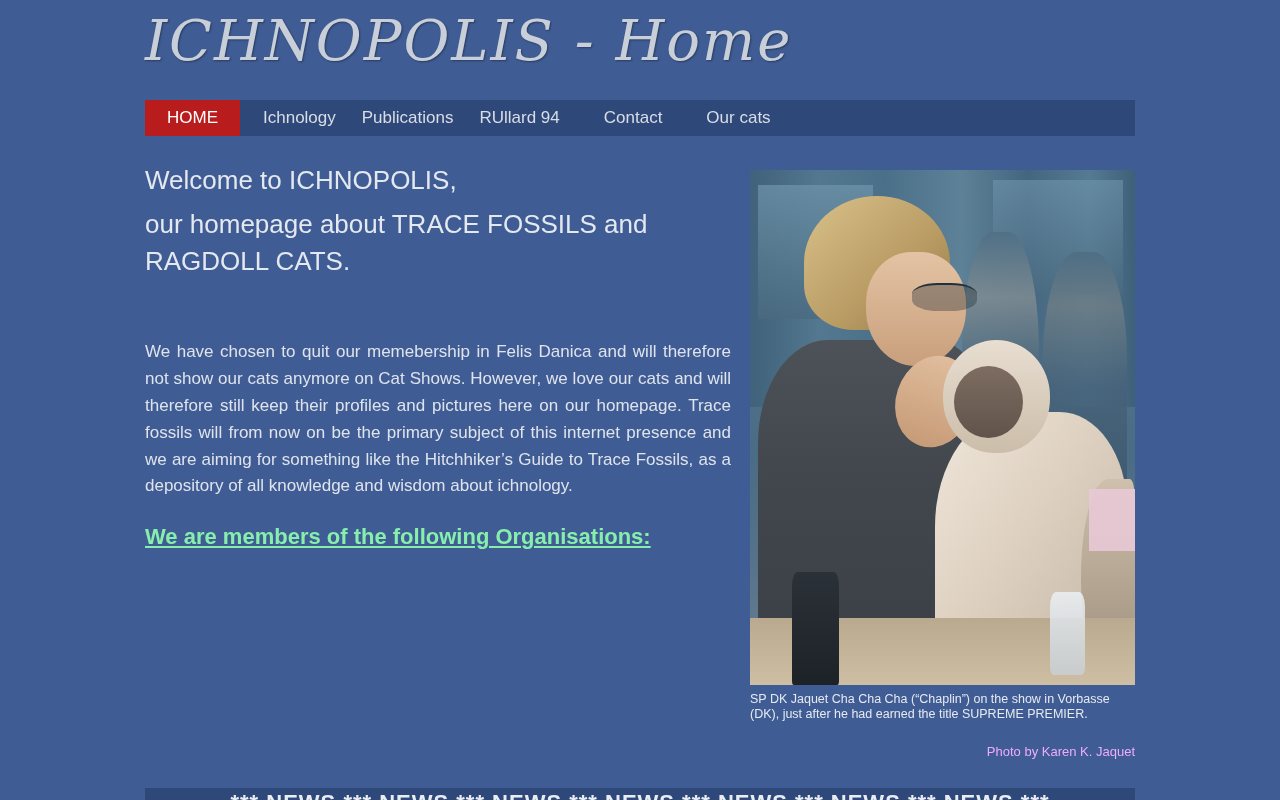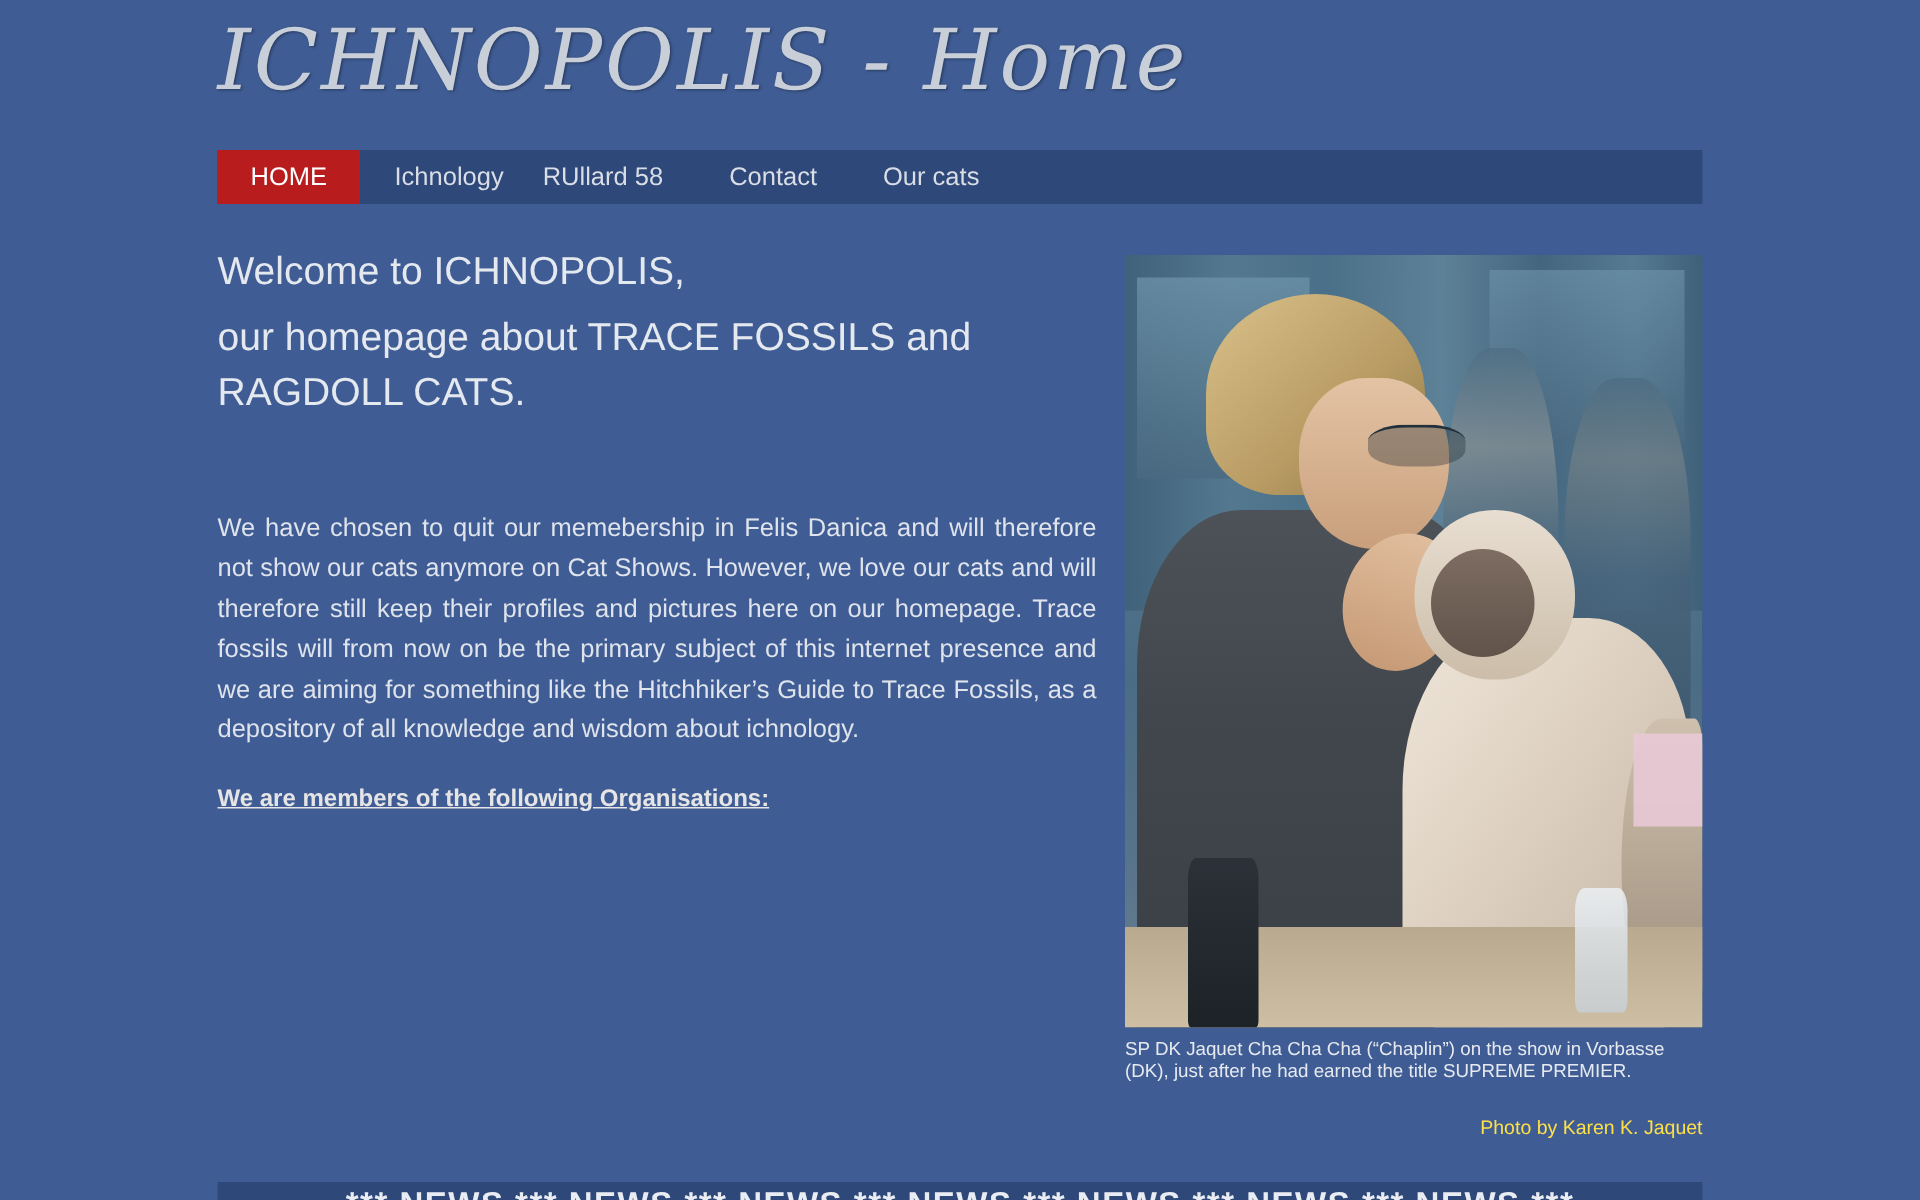"Publications" div.nav-item { html: none -> <div>Publications</div> }
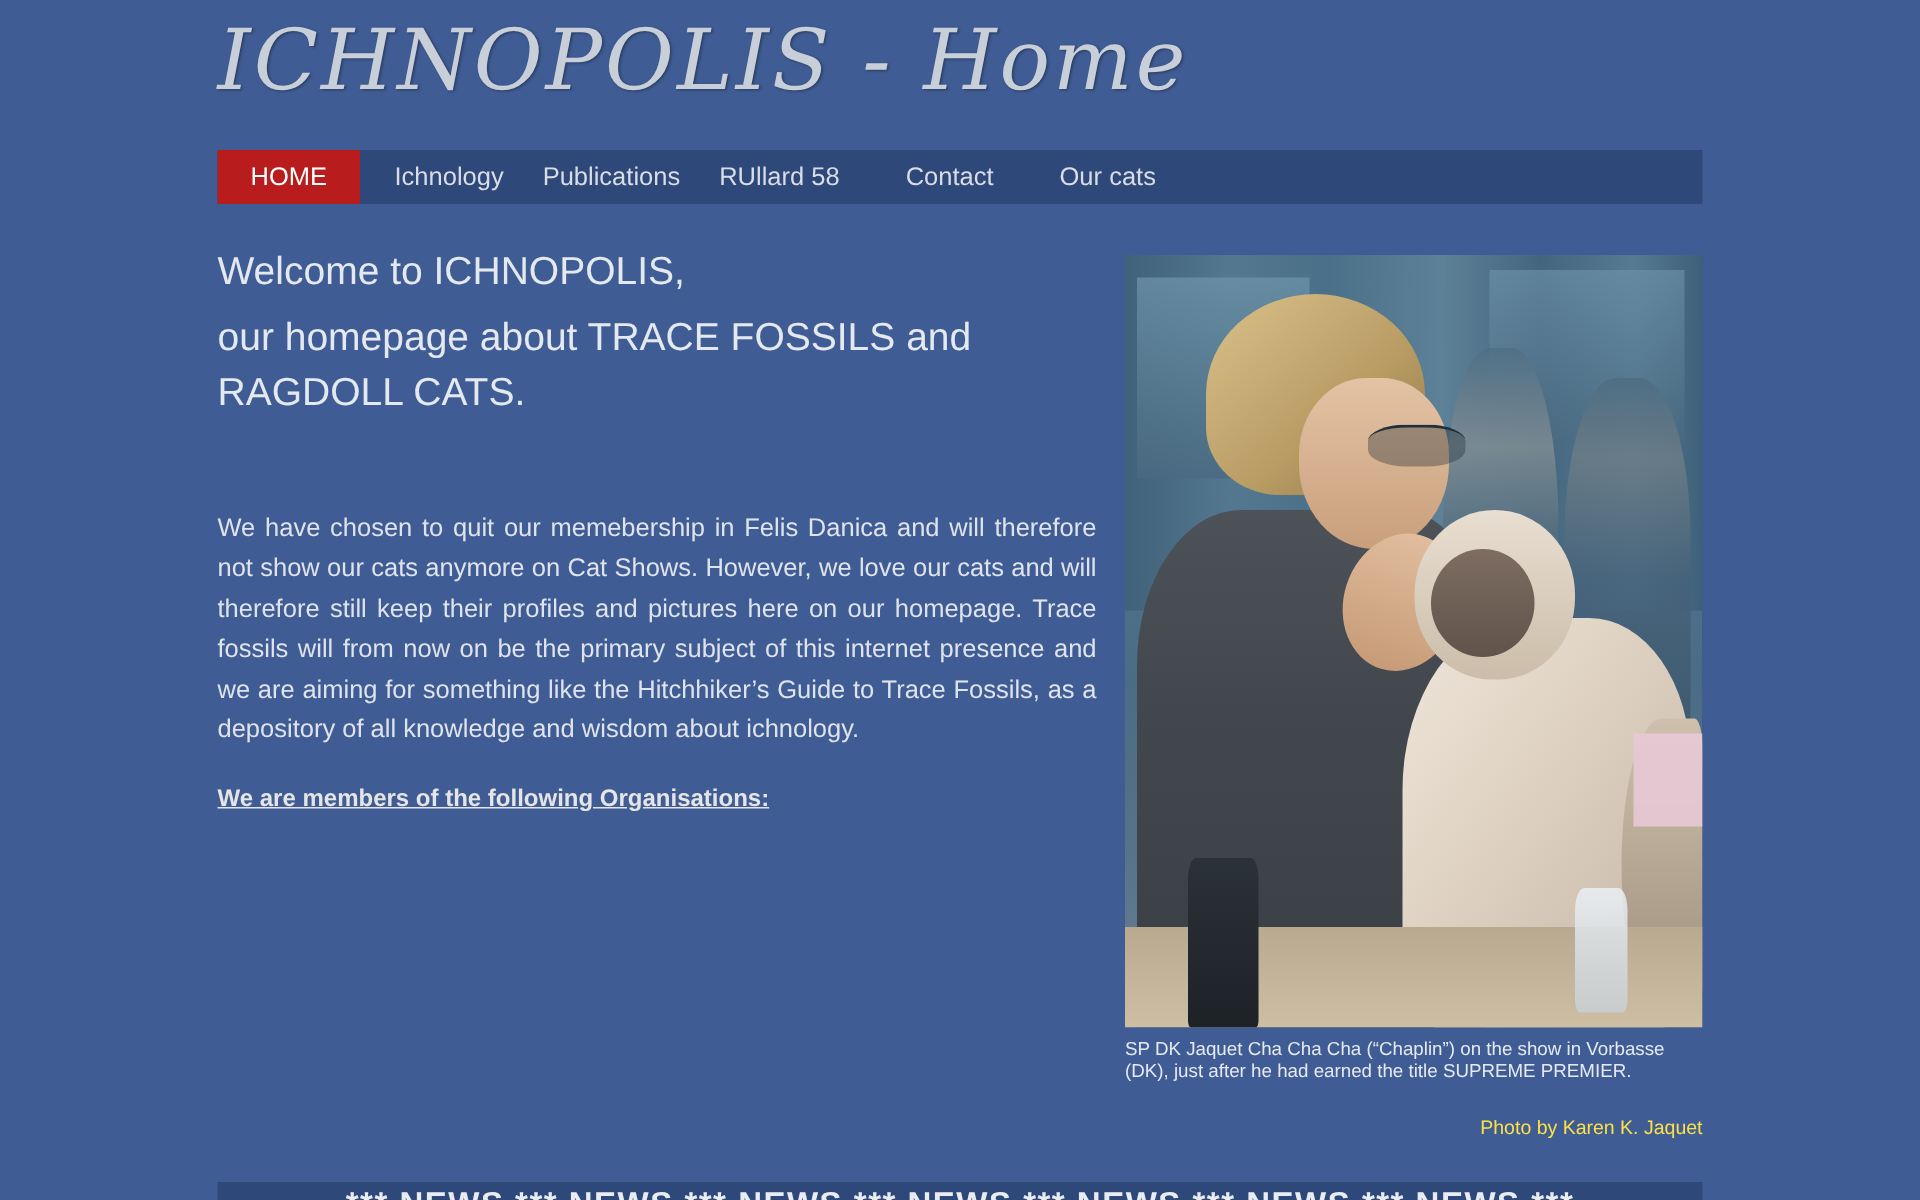"RUllard 58" div.nav-item { text: 58 -> 94 }
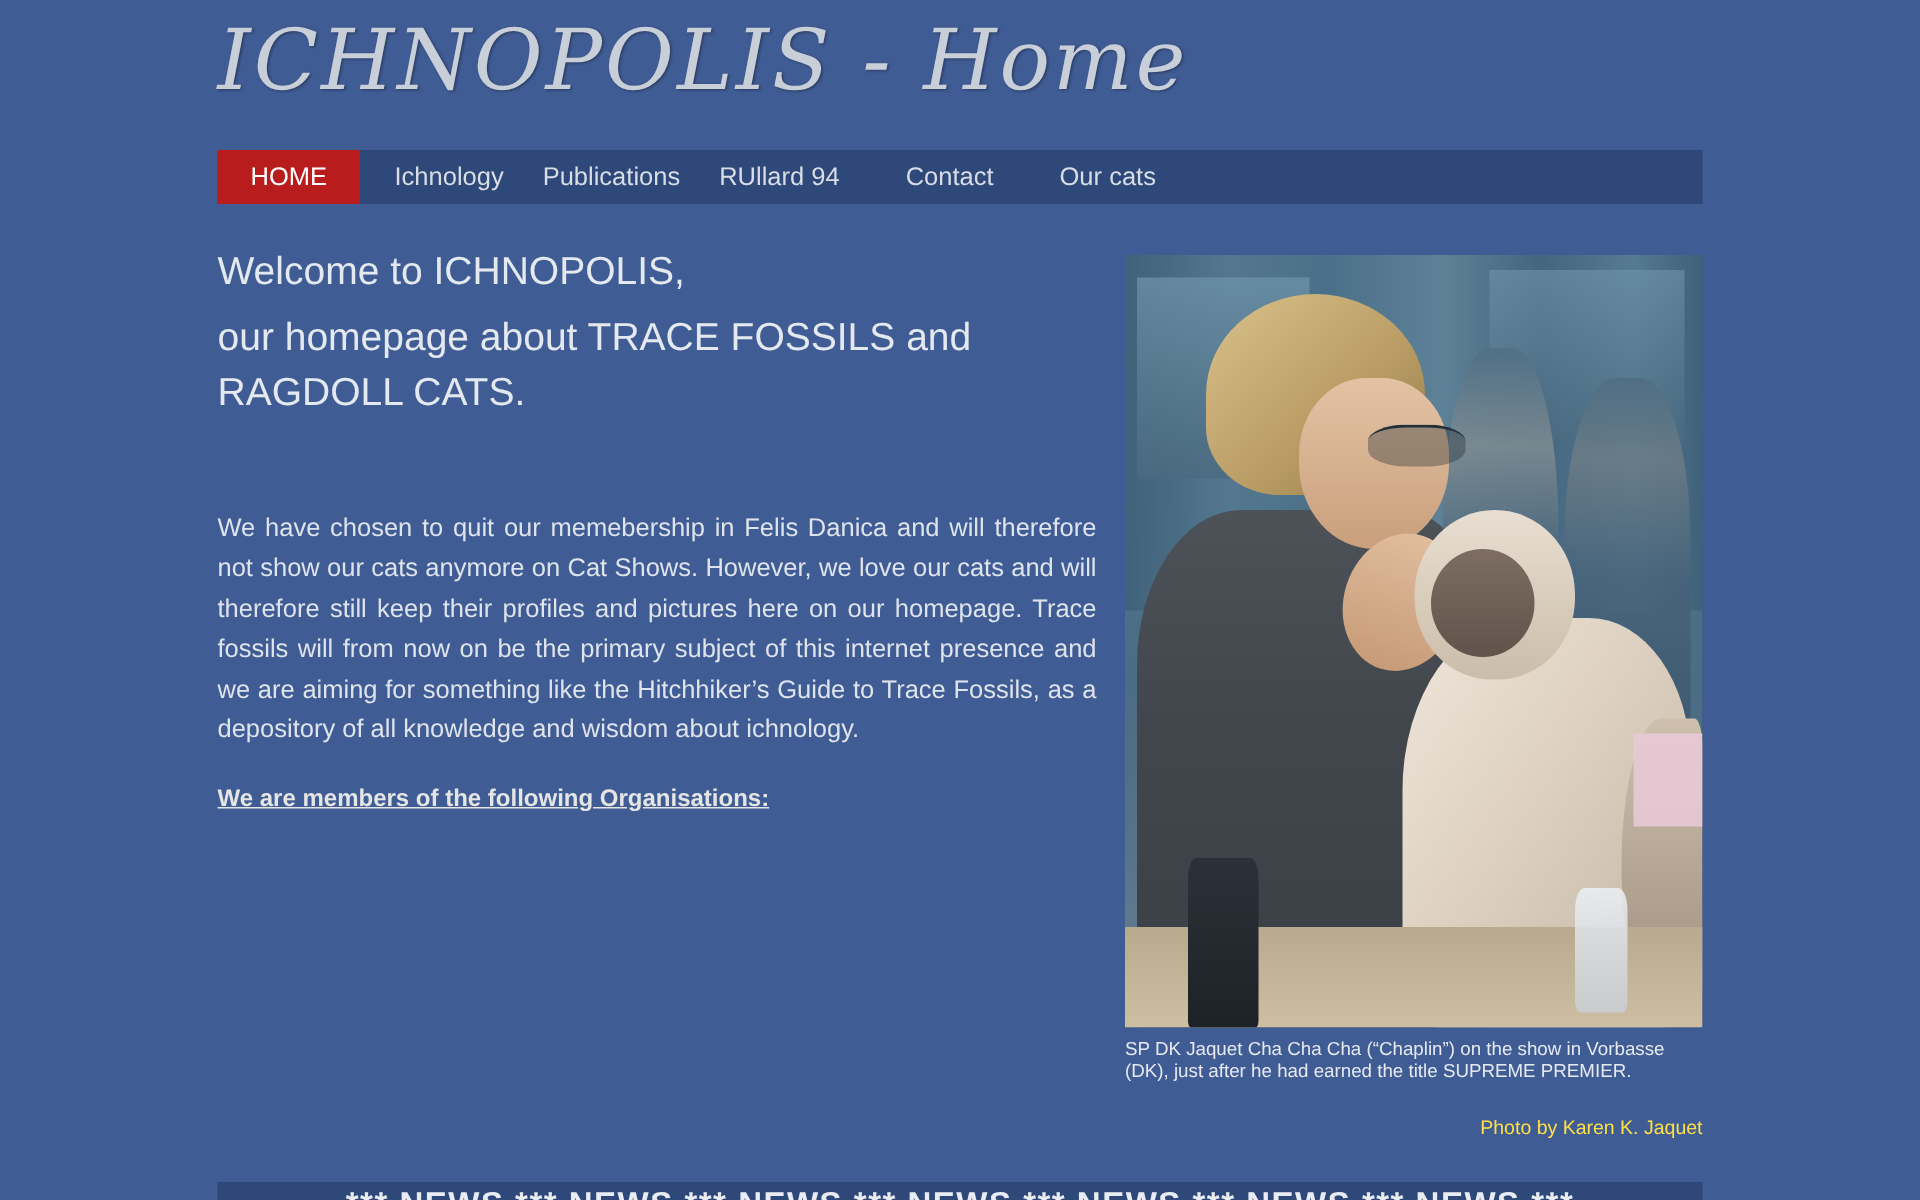"We are members of the" .members-head { color: #e5e5e5 -> #86efac; font-size: 16px -> 22px }
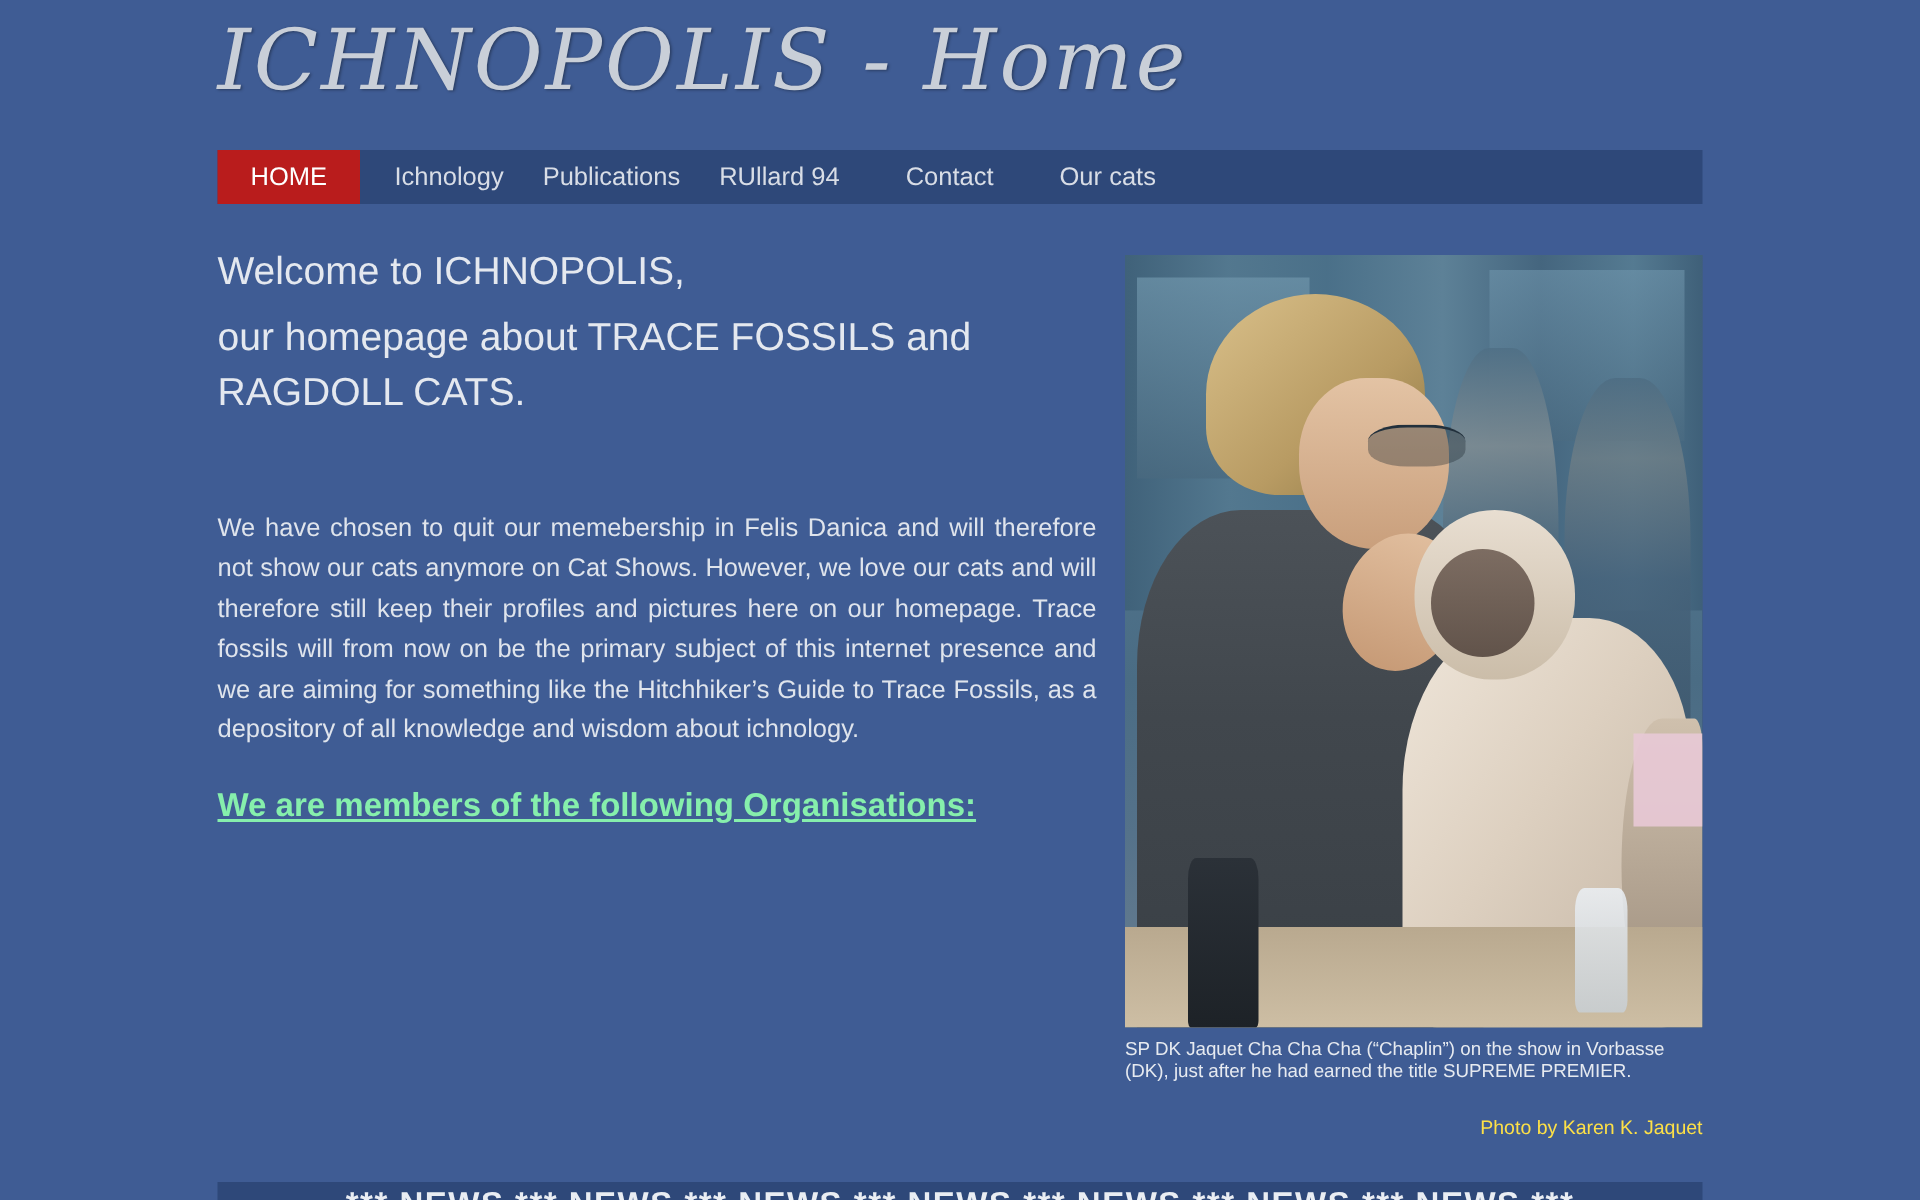"Photo by Karen K. Jaquet" .photo-credit { color: #fde047 -> #f0abfc }
